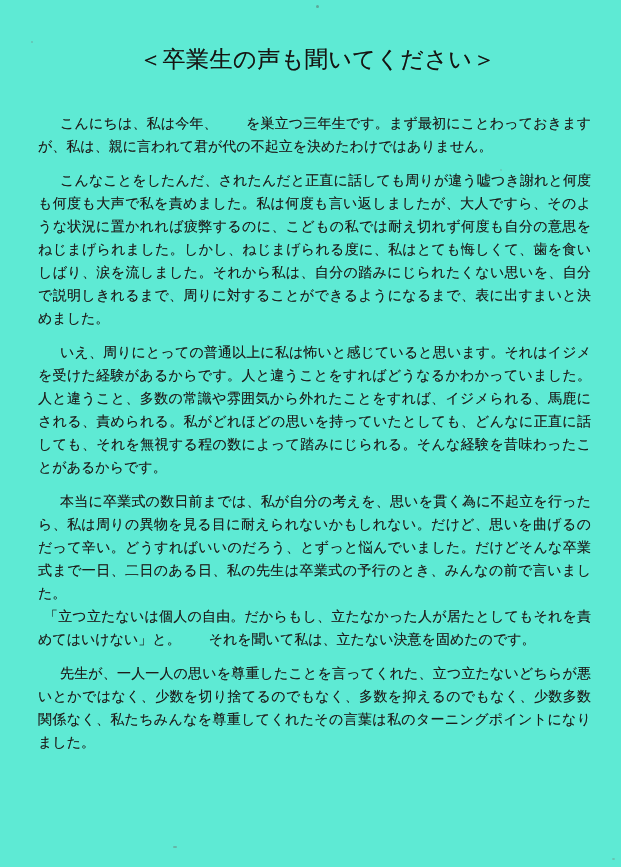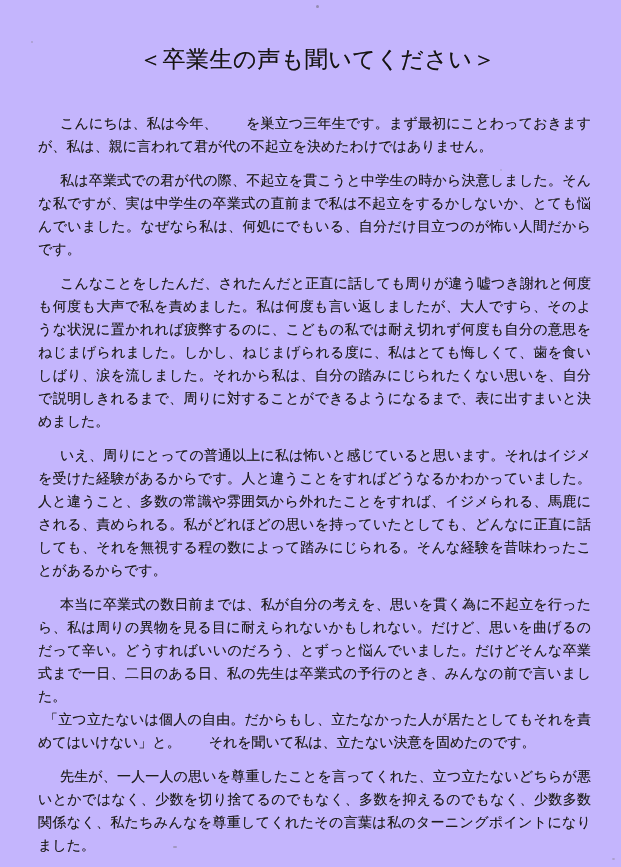"＜卒業生の声も聞いてください＞" .page { background: #c4b5fd -> #5eead4 }
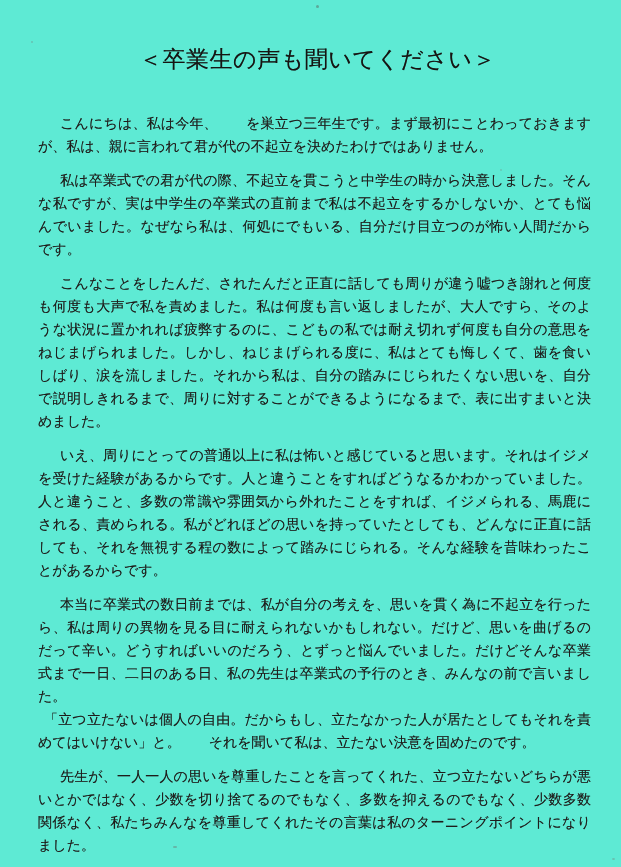"私は卒業式での君が代の際、不起立を貫こうと中学生の時から決意しました。そんな私で" p.para { html: <p>私は卒業式での君が代の際、不起立を貫こうと中学生の時から決意しました。そんな私ですが、実は中学生の卒業式の直前まで私は不起立をするかしないか、とても悩んでいました。なぜなら私は、何処にでもいる、自分だけ目立つのが怖い人間だからです。</p> -> none }
